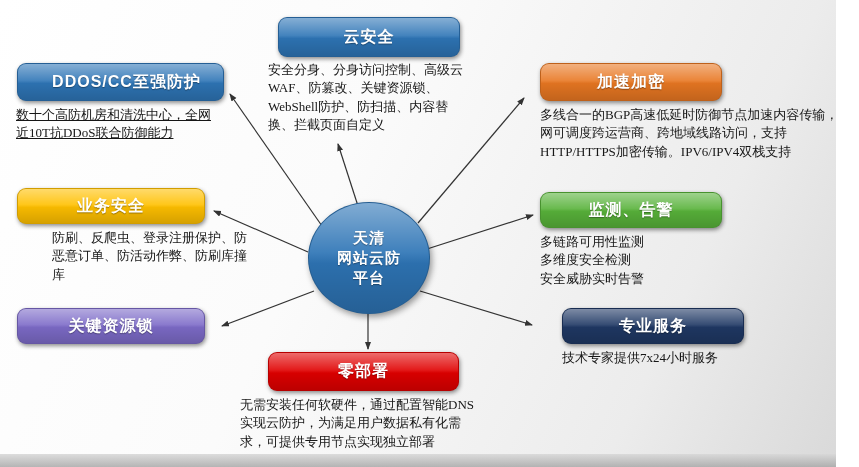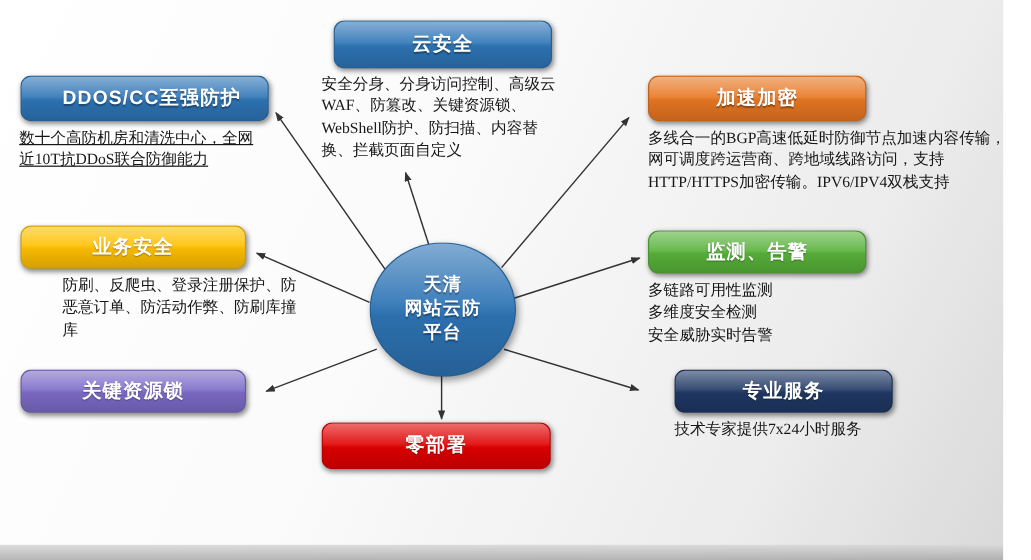"无需安装任何软硬件，通过配置智能DNS实现云防护，为满足用户数据私有化需求，可提" div.desc { html: none -> <div>无需安装任何软硬件，通过配置智能DNS实现云防护，为满足用户数据私有化需求，可提供专用节点实现独立部署</div> }
